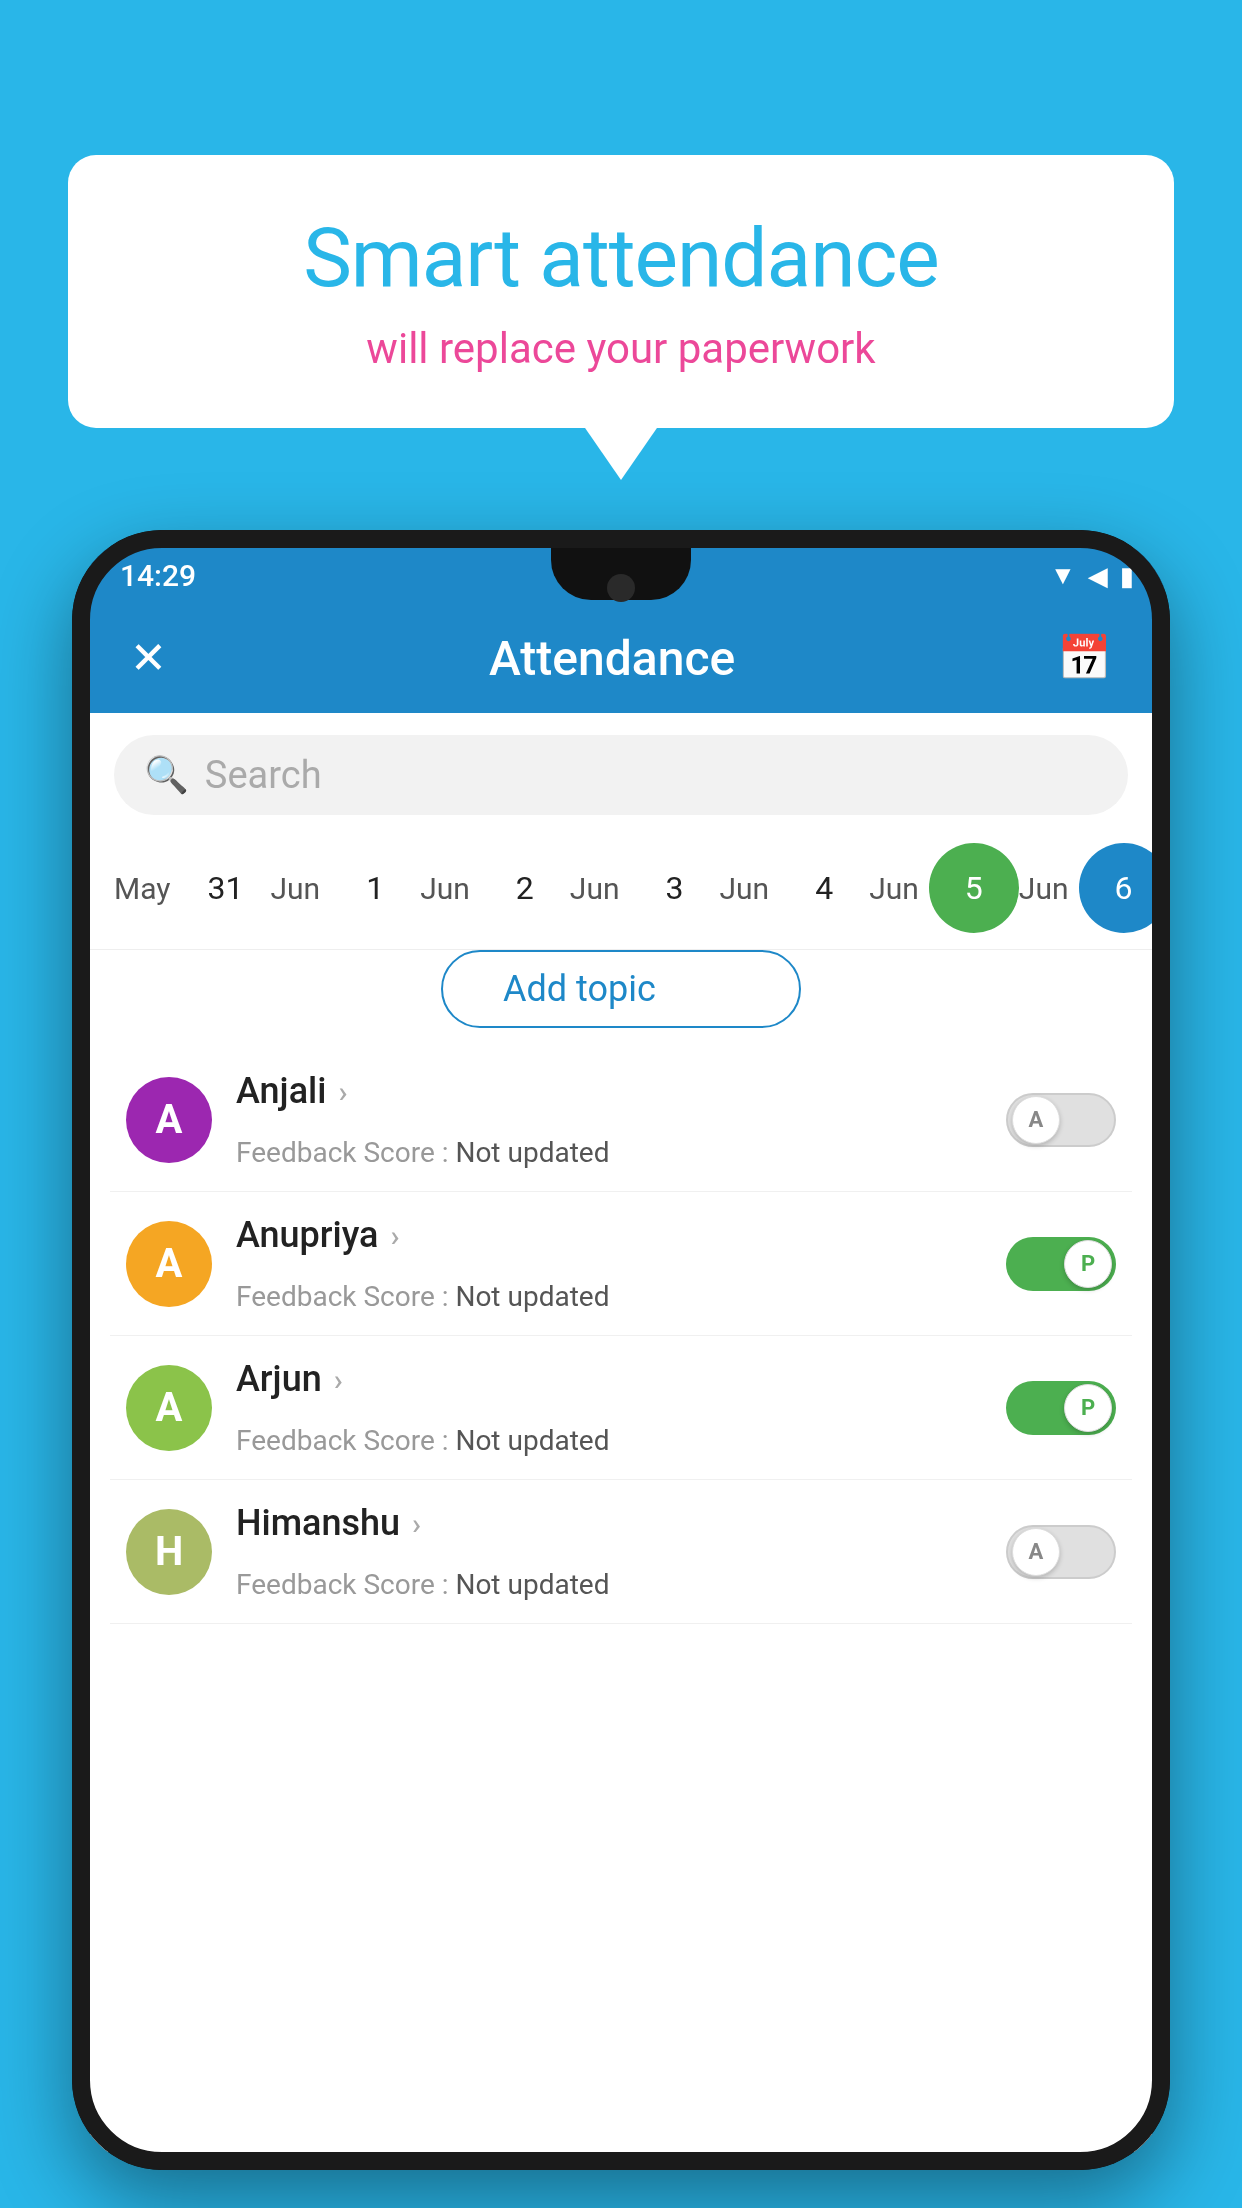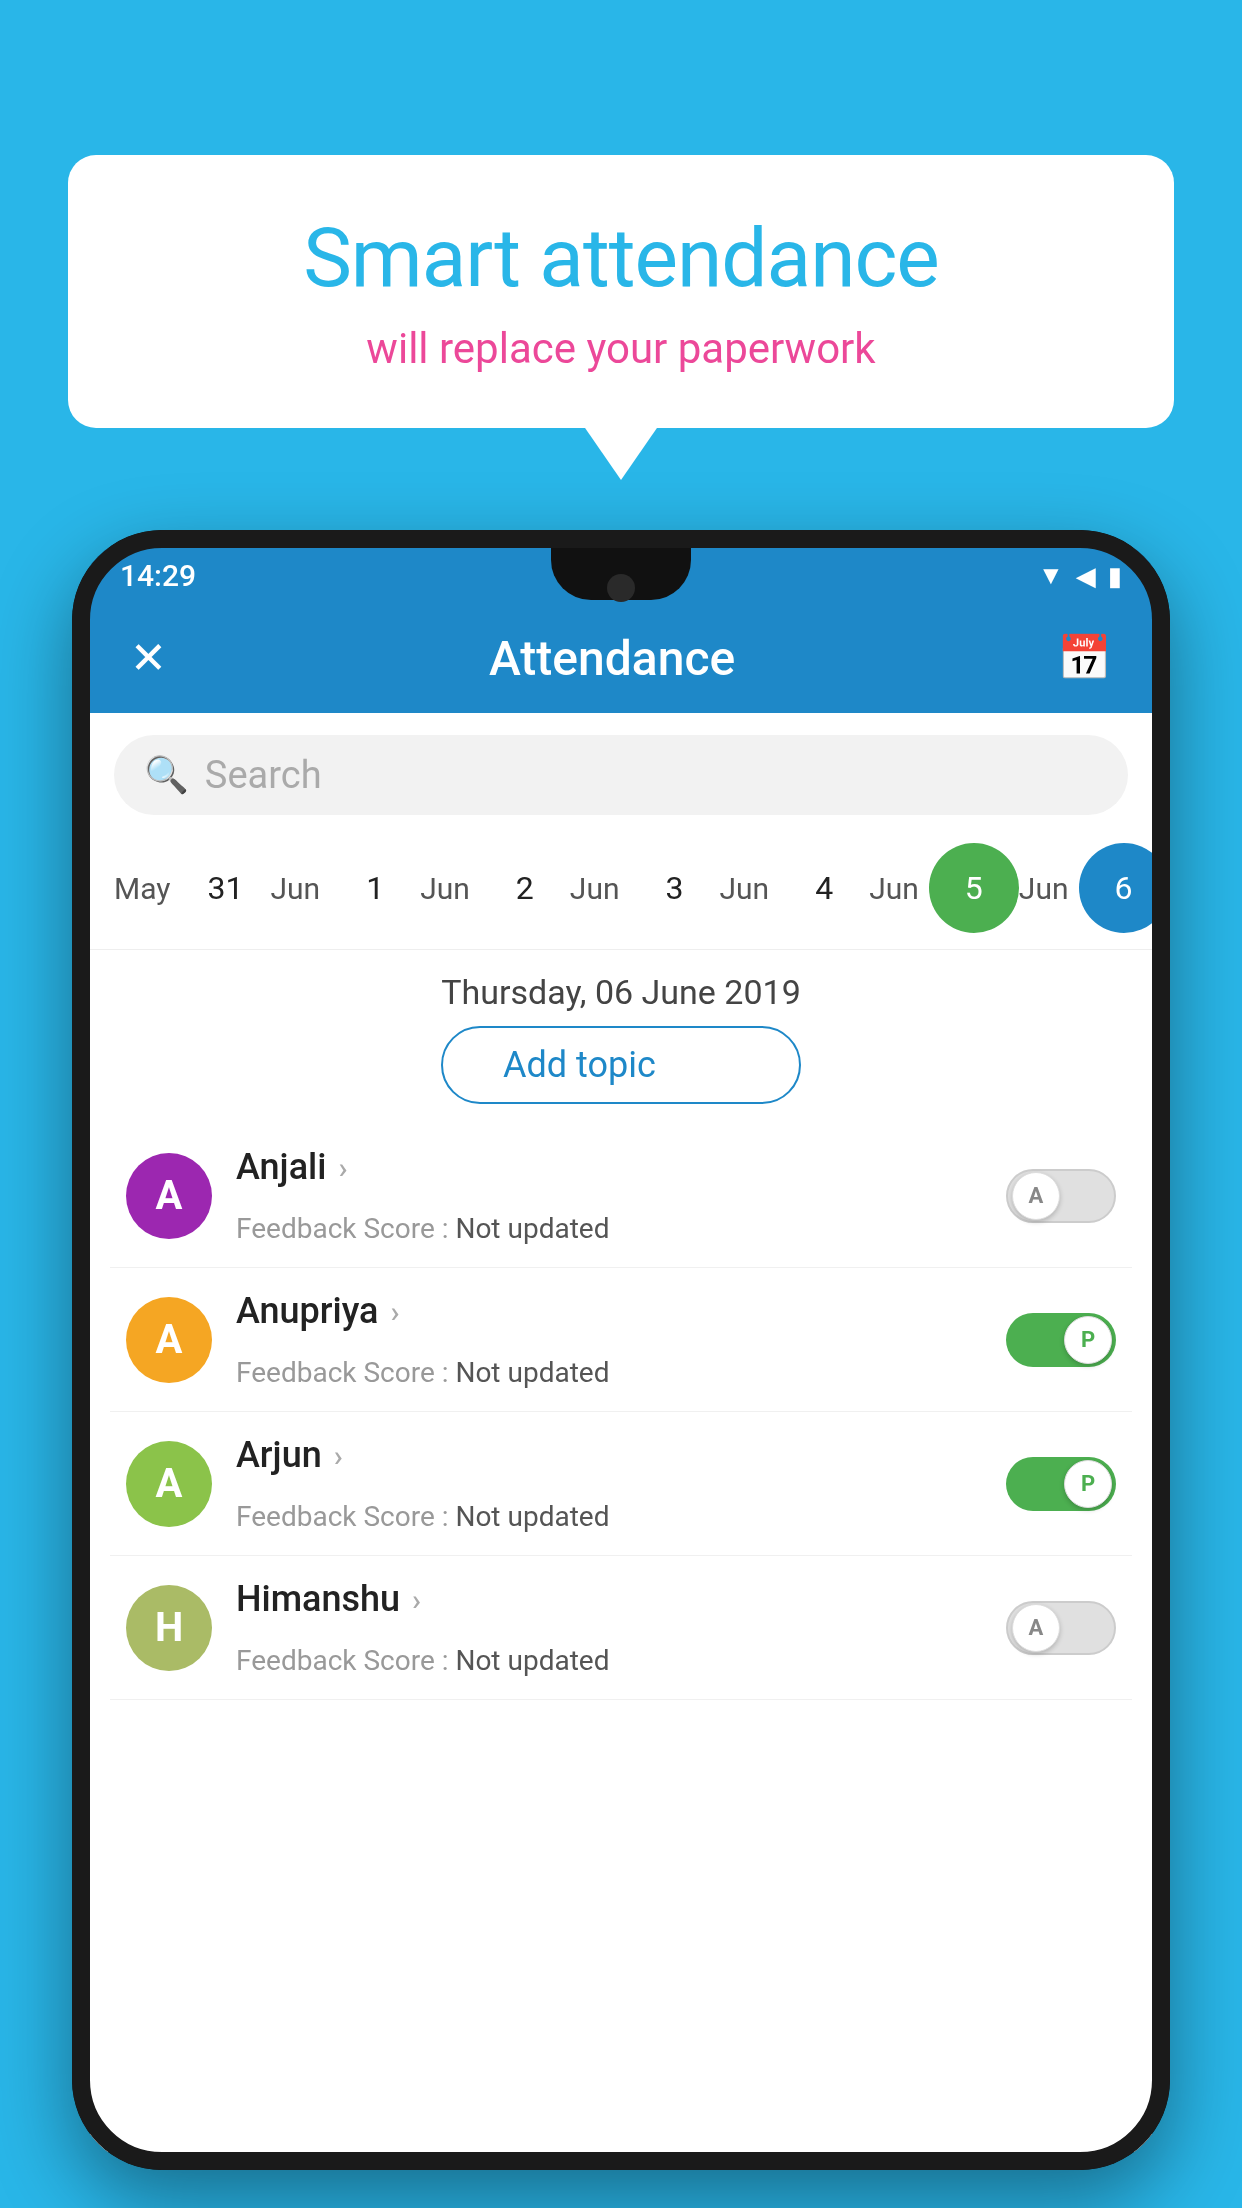"14:29" .status-bar { right: 18px -> 6px }
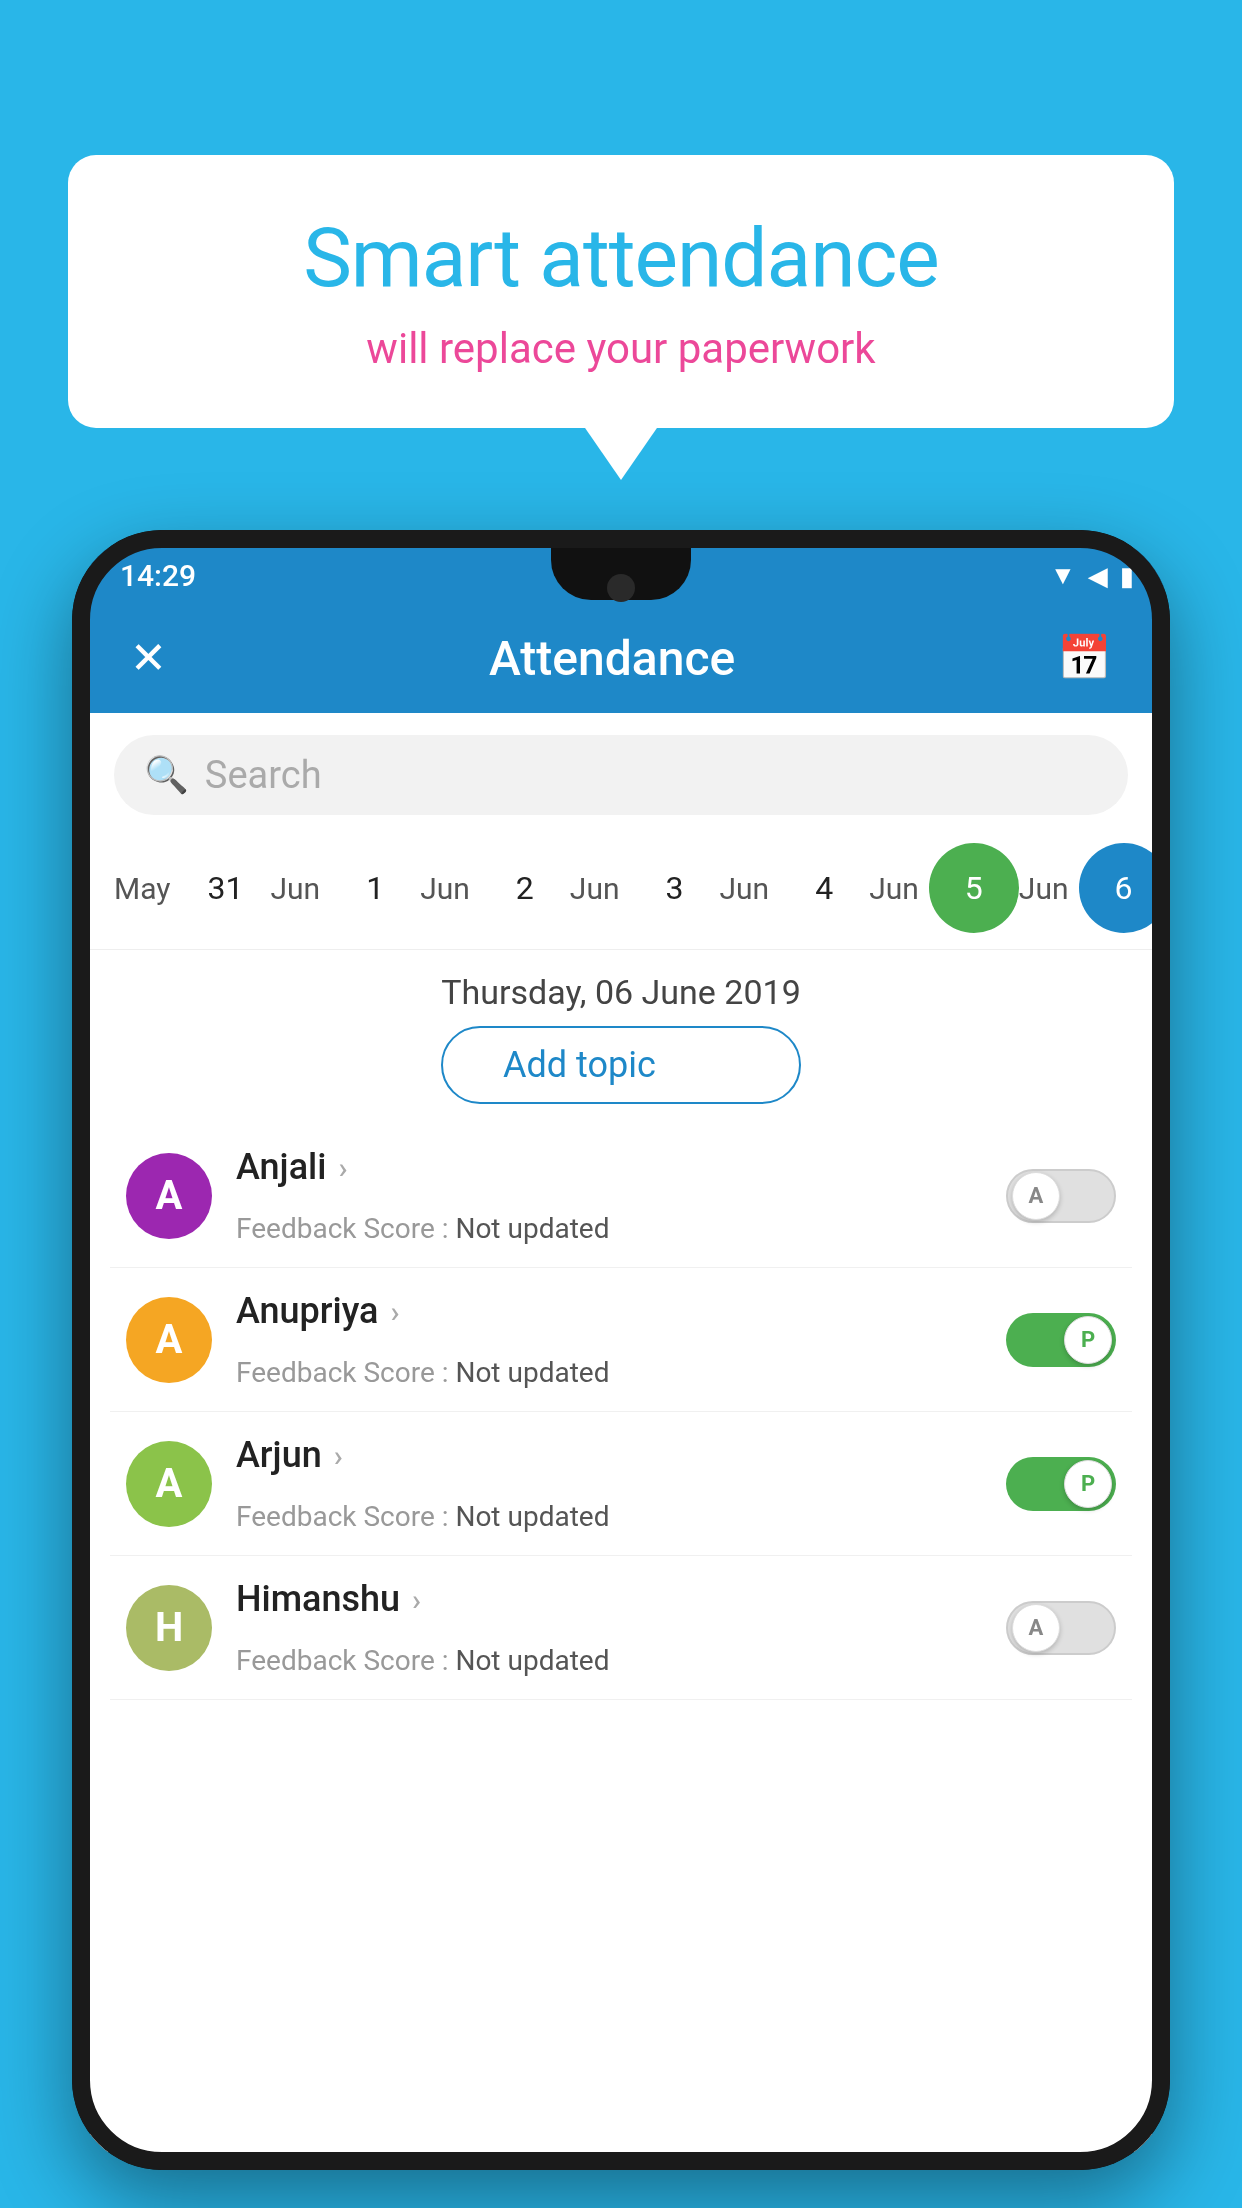"Thursday, 06 June 2019" div.date-label { html: <div>Thursday, 06 June 2019</div> -> none }
